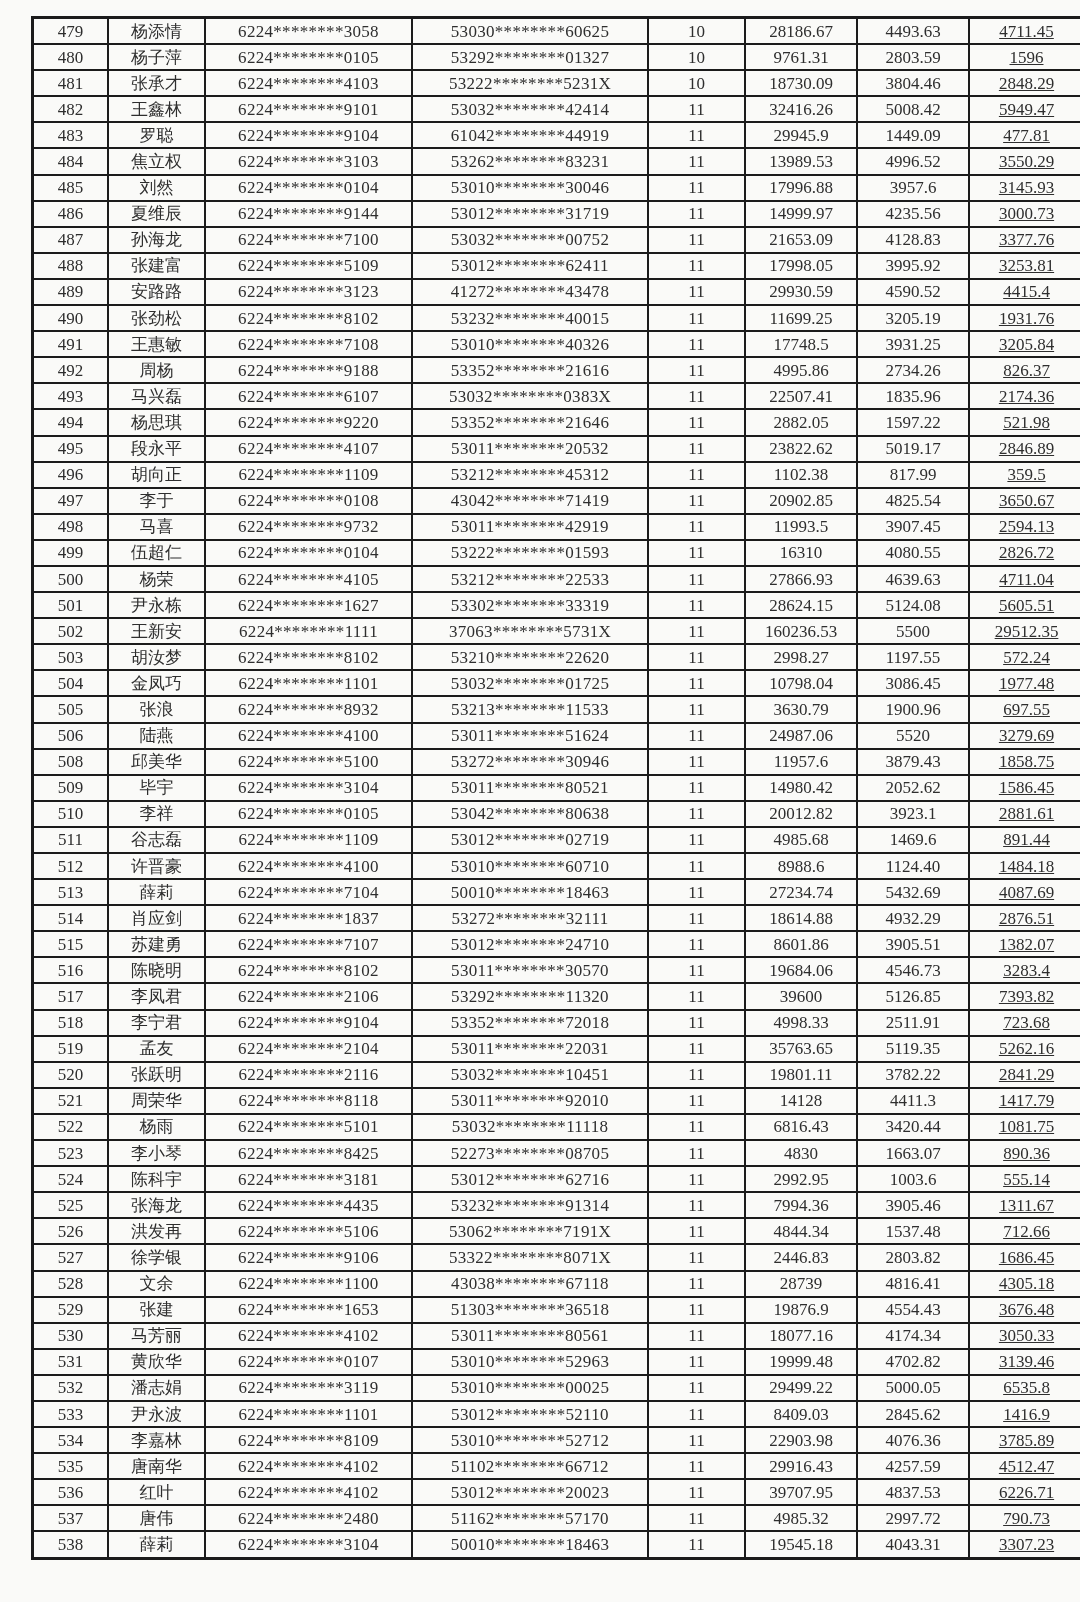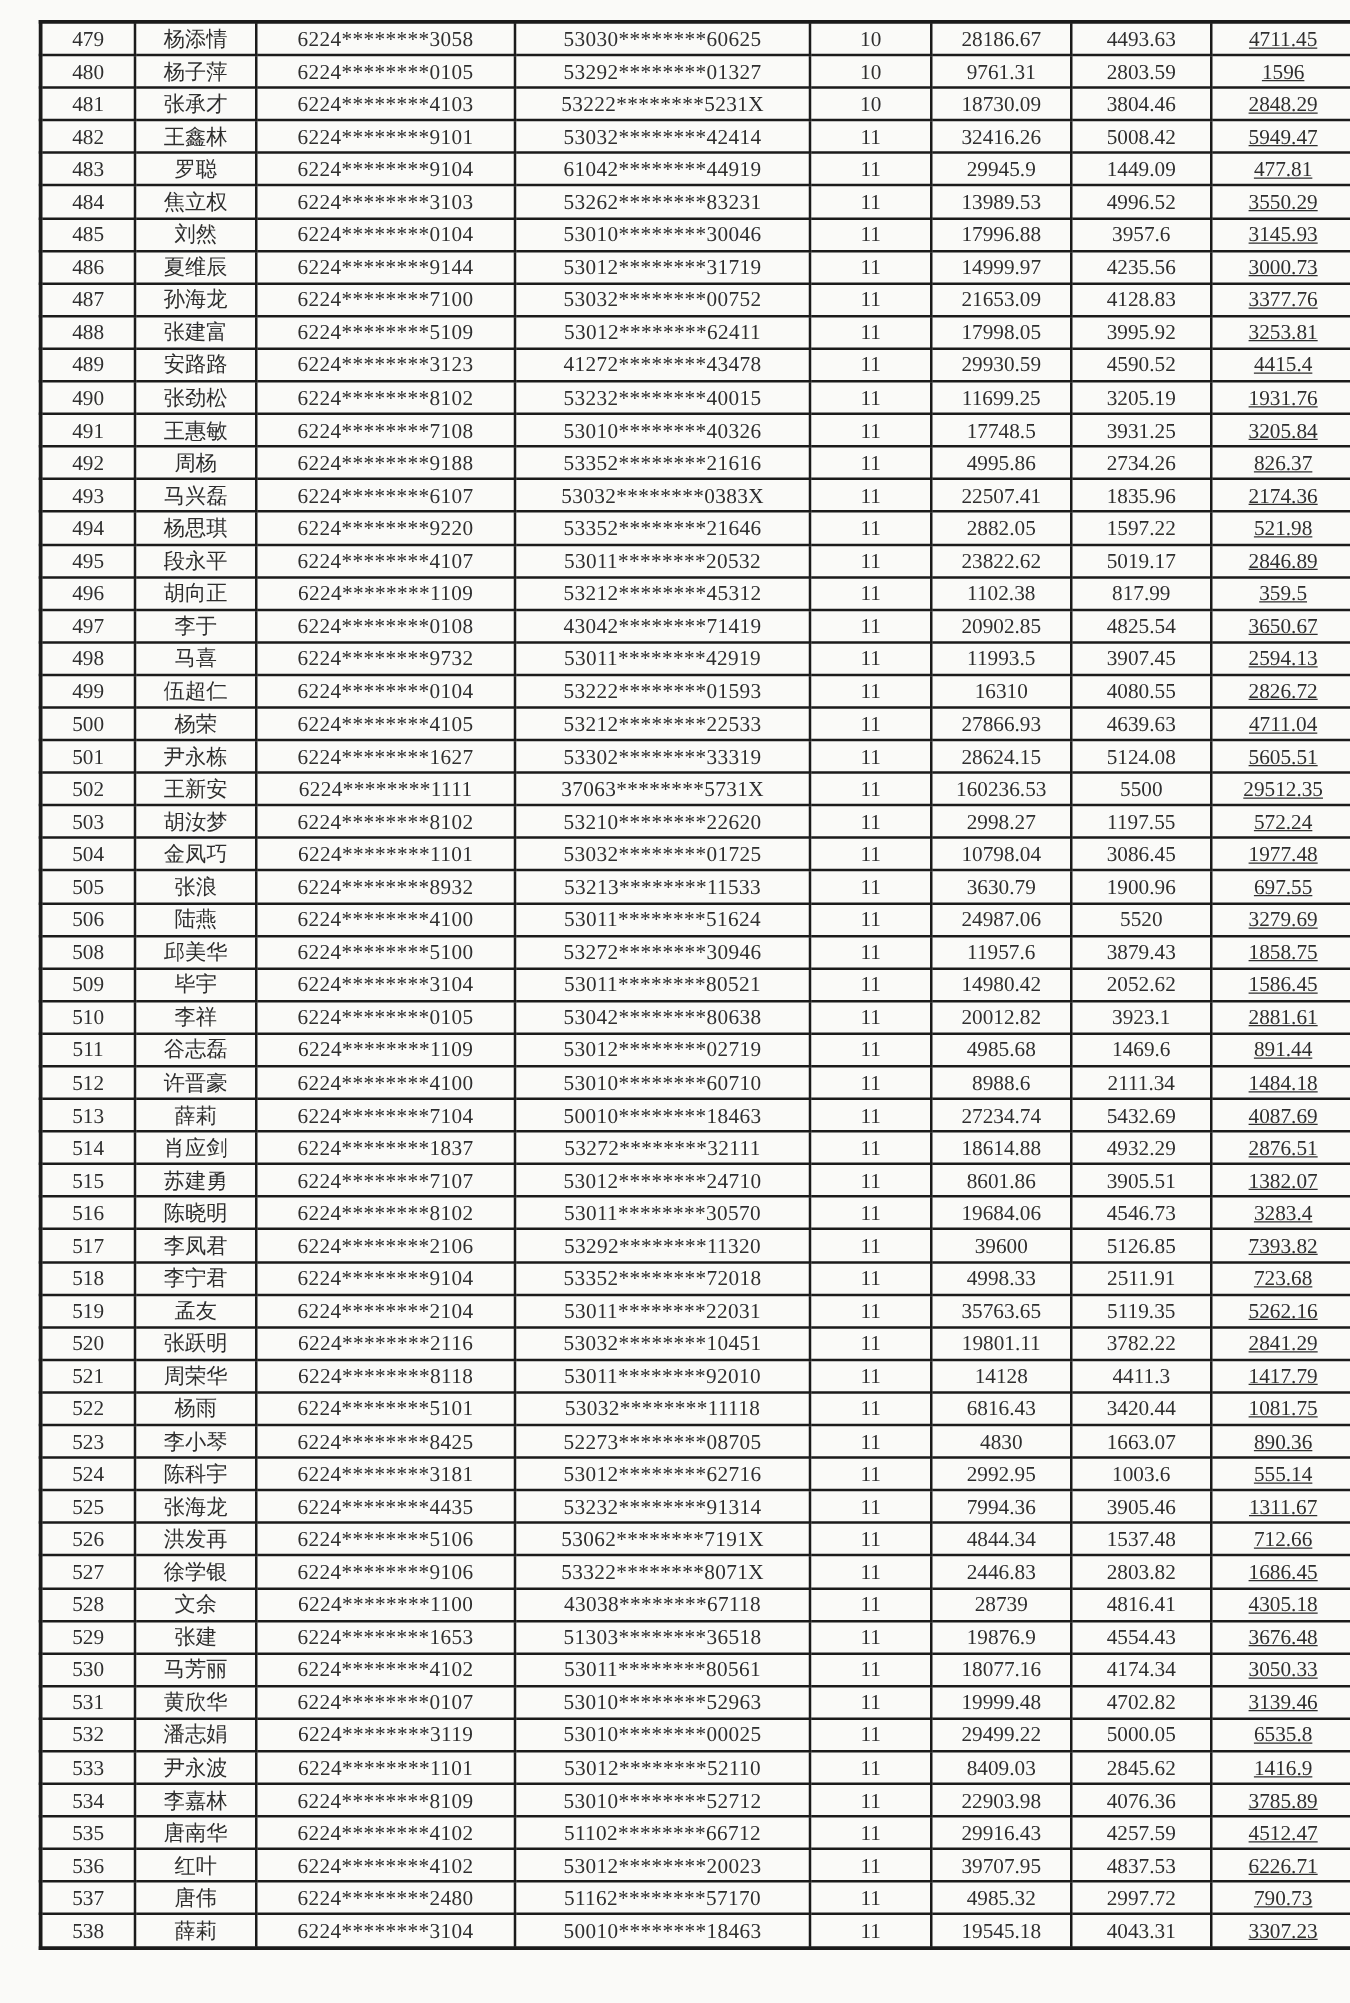"2111.34" td.c6 { text: 2111.34 -> 1124.40 }
